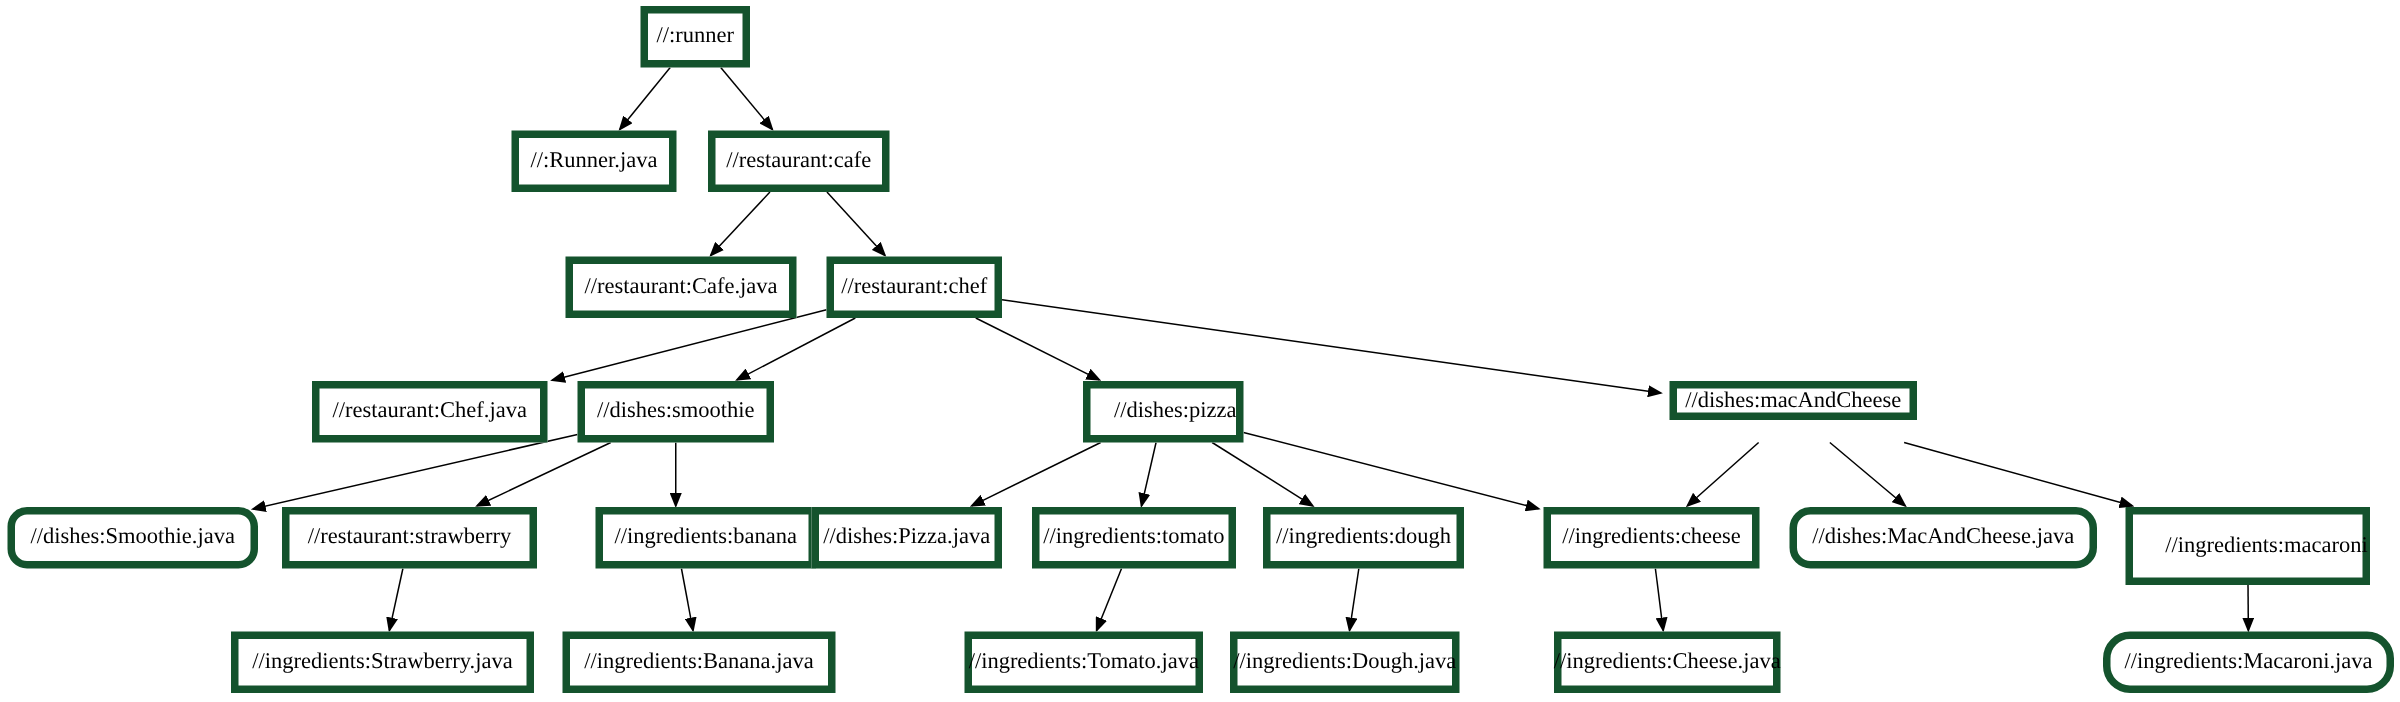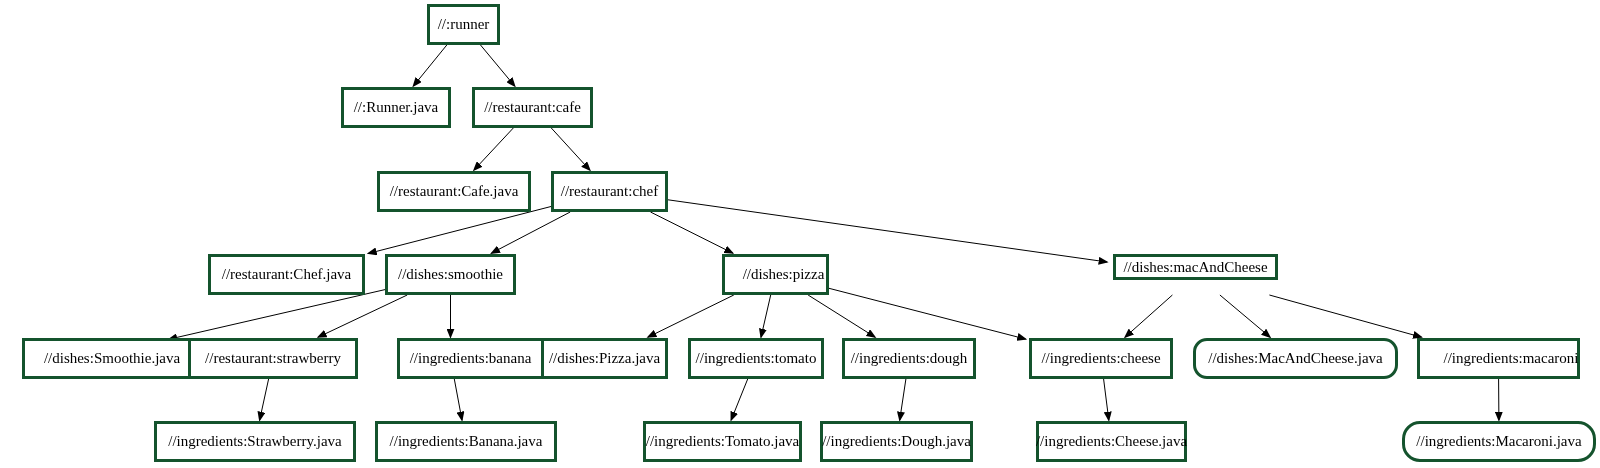"//:runner" .node { border: 3px solid #14532d -> 5px solid #14532d }
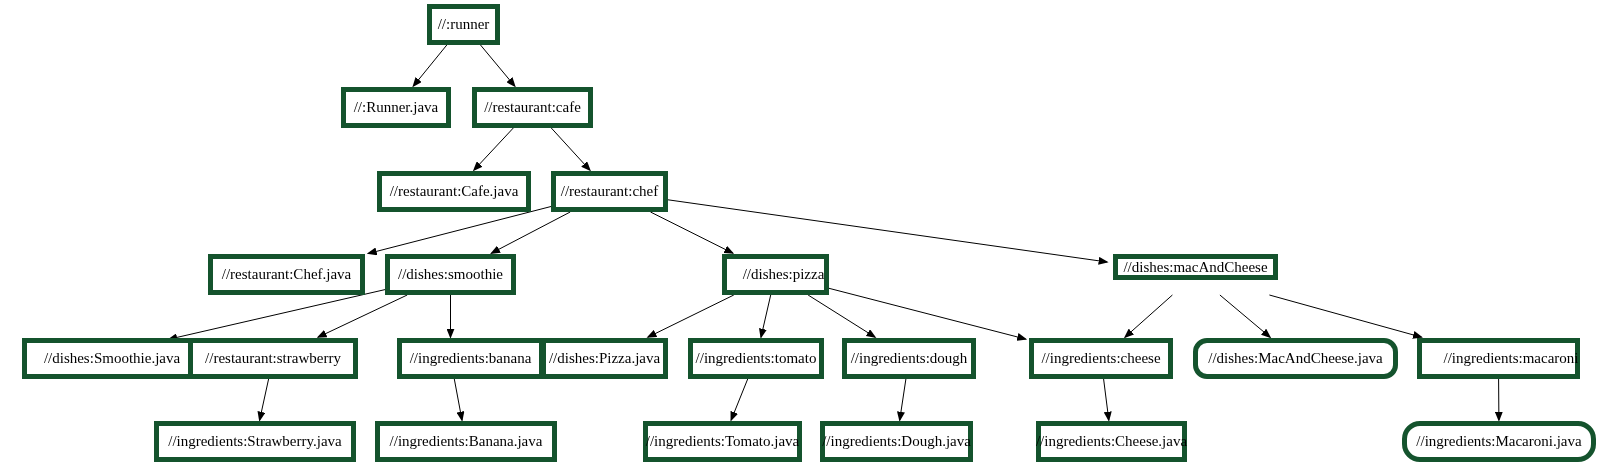"//dishes:Smoothie.java" div.node { border-radius: none -> 13px; left: 22px -> 5px; width: 180px -> 167px }
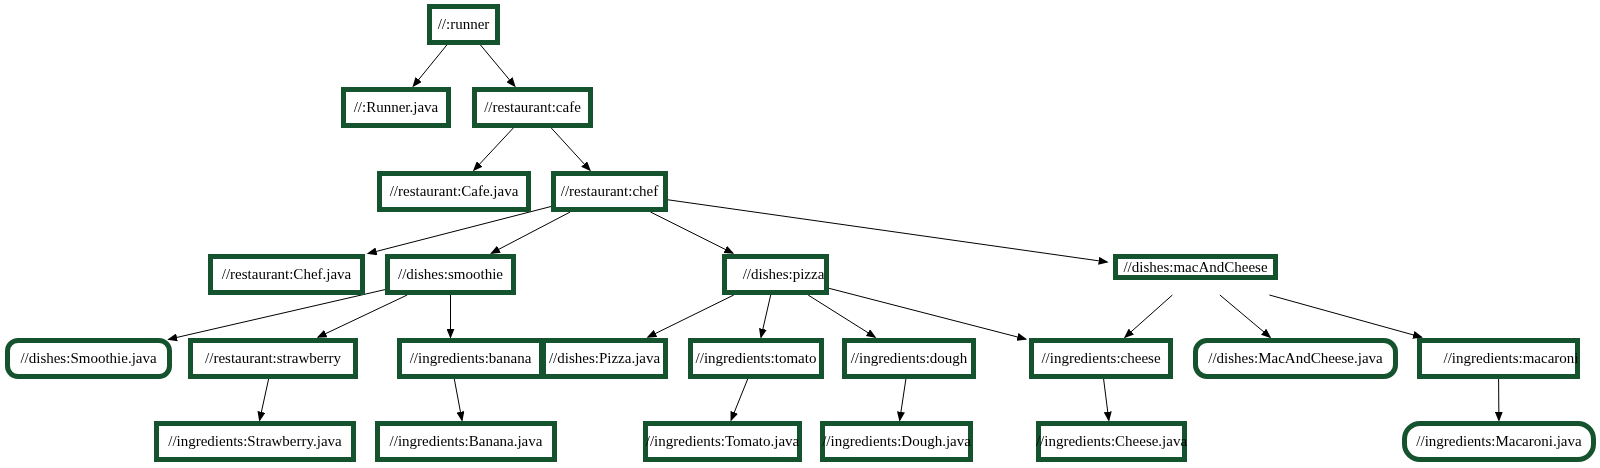"//ingredients:macaroni" div.node { height: 41px -> 52px }
